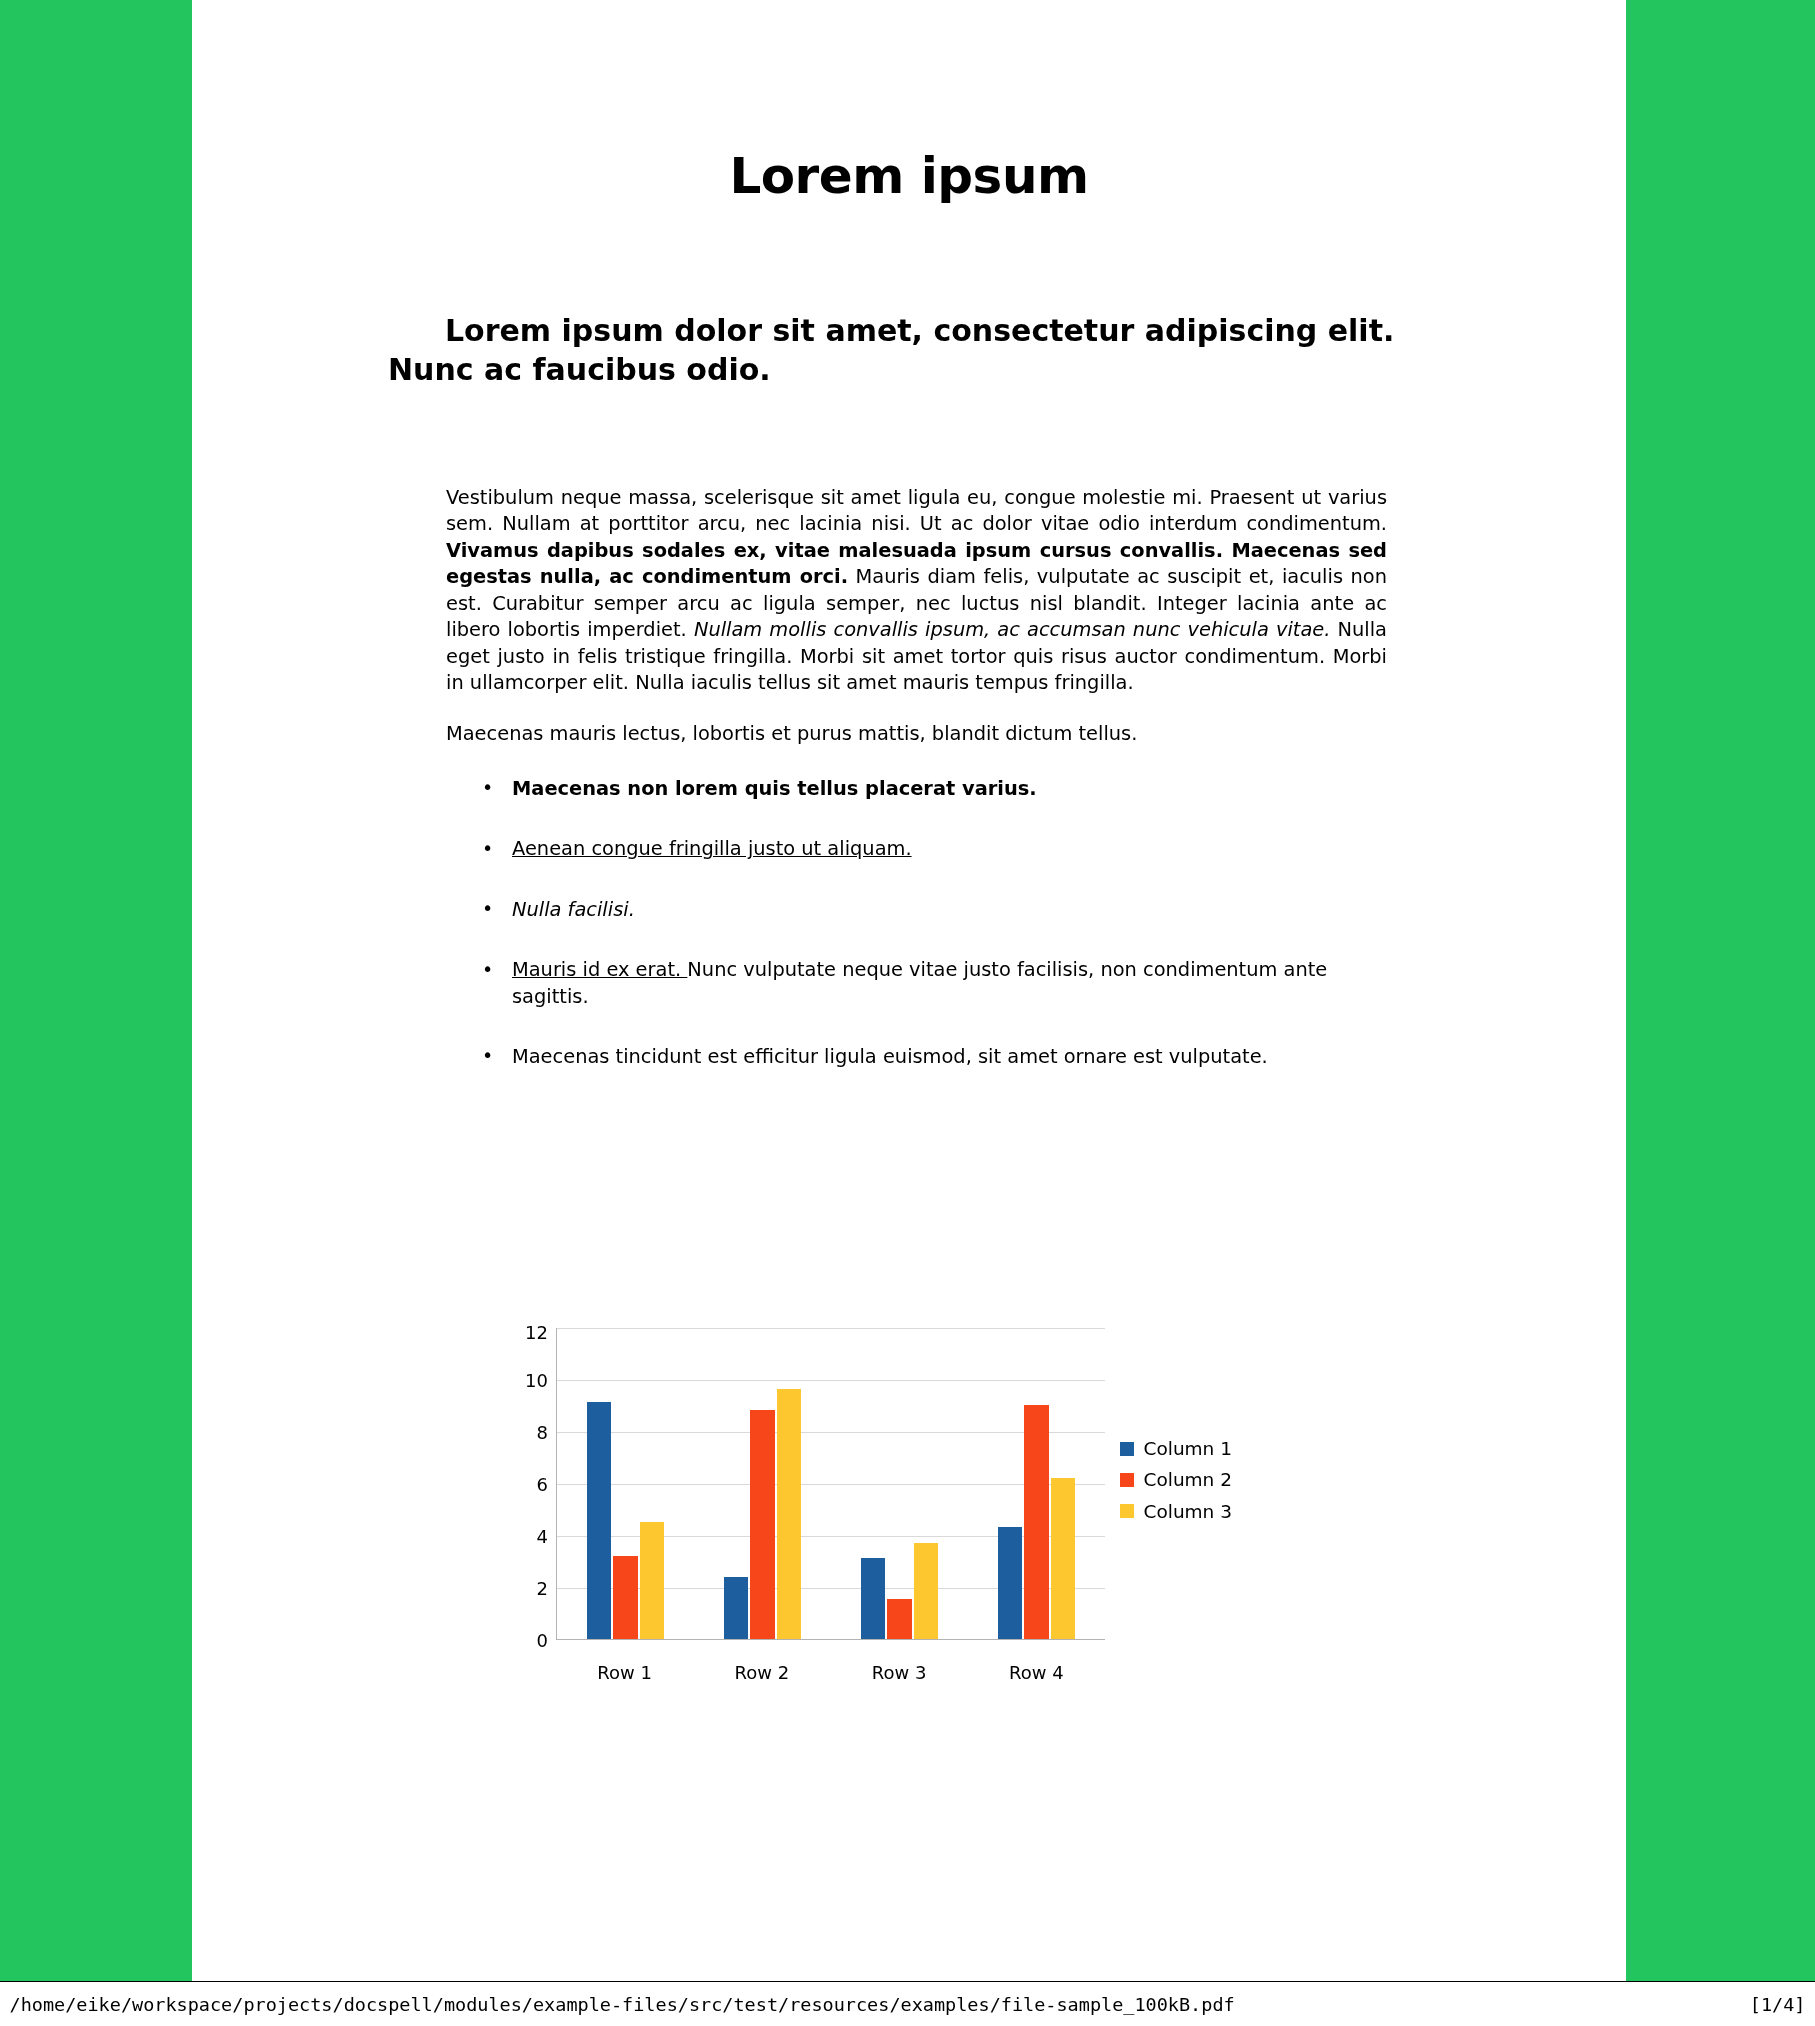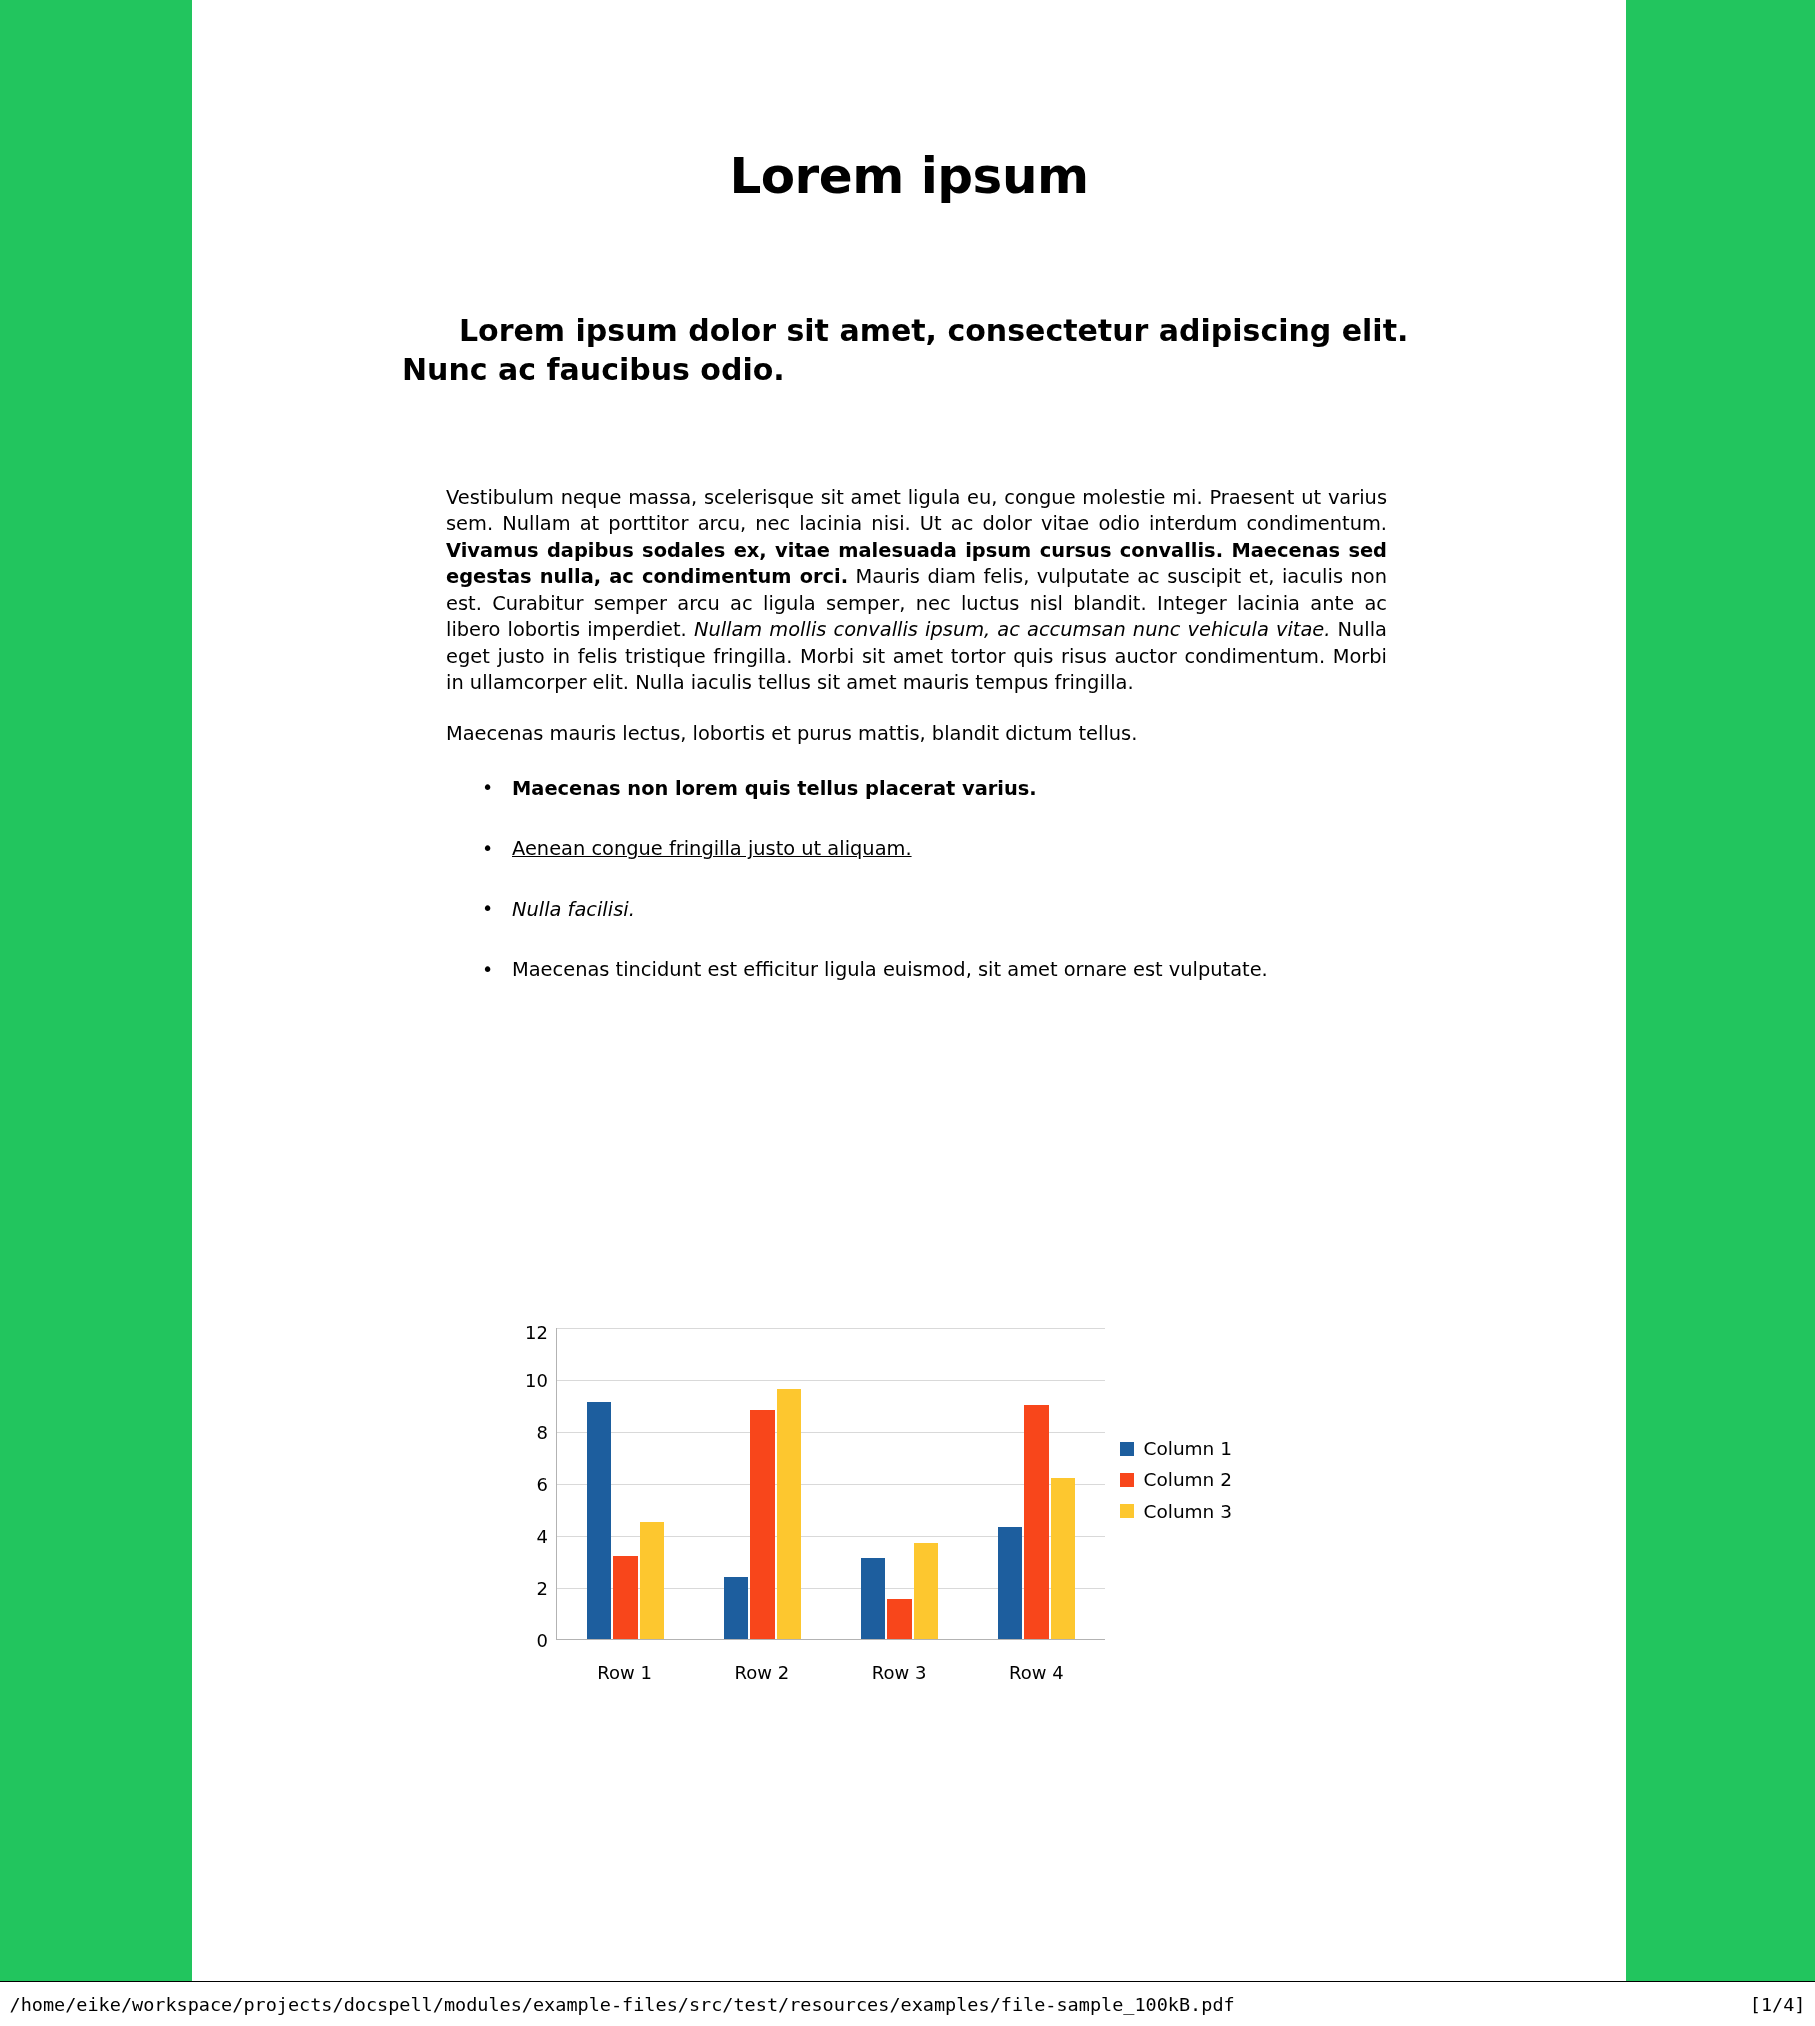"Lorem ipsum dolor sit amet," .doc-heading { left: 210px -> 196px }
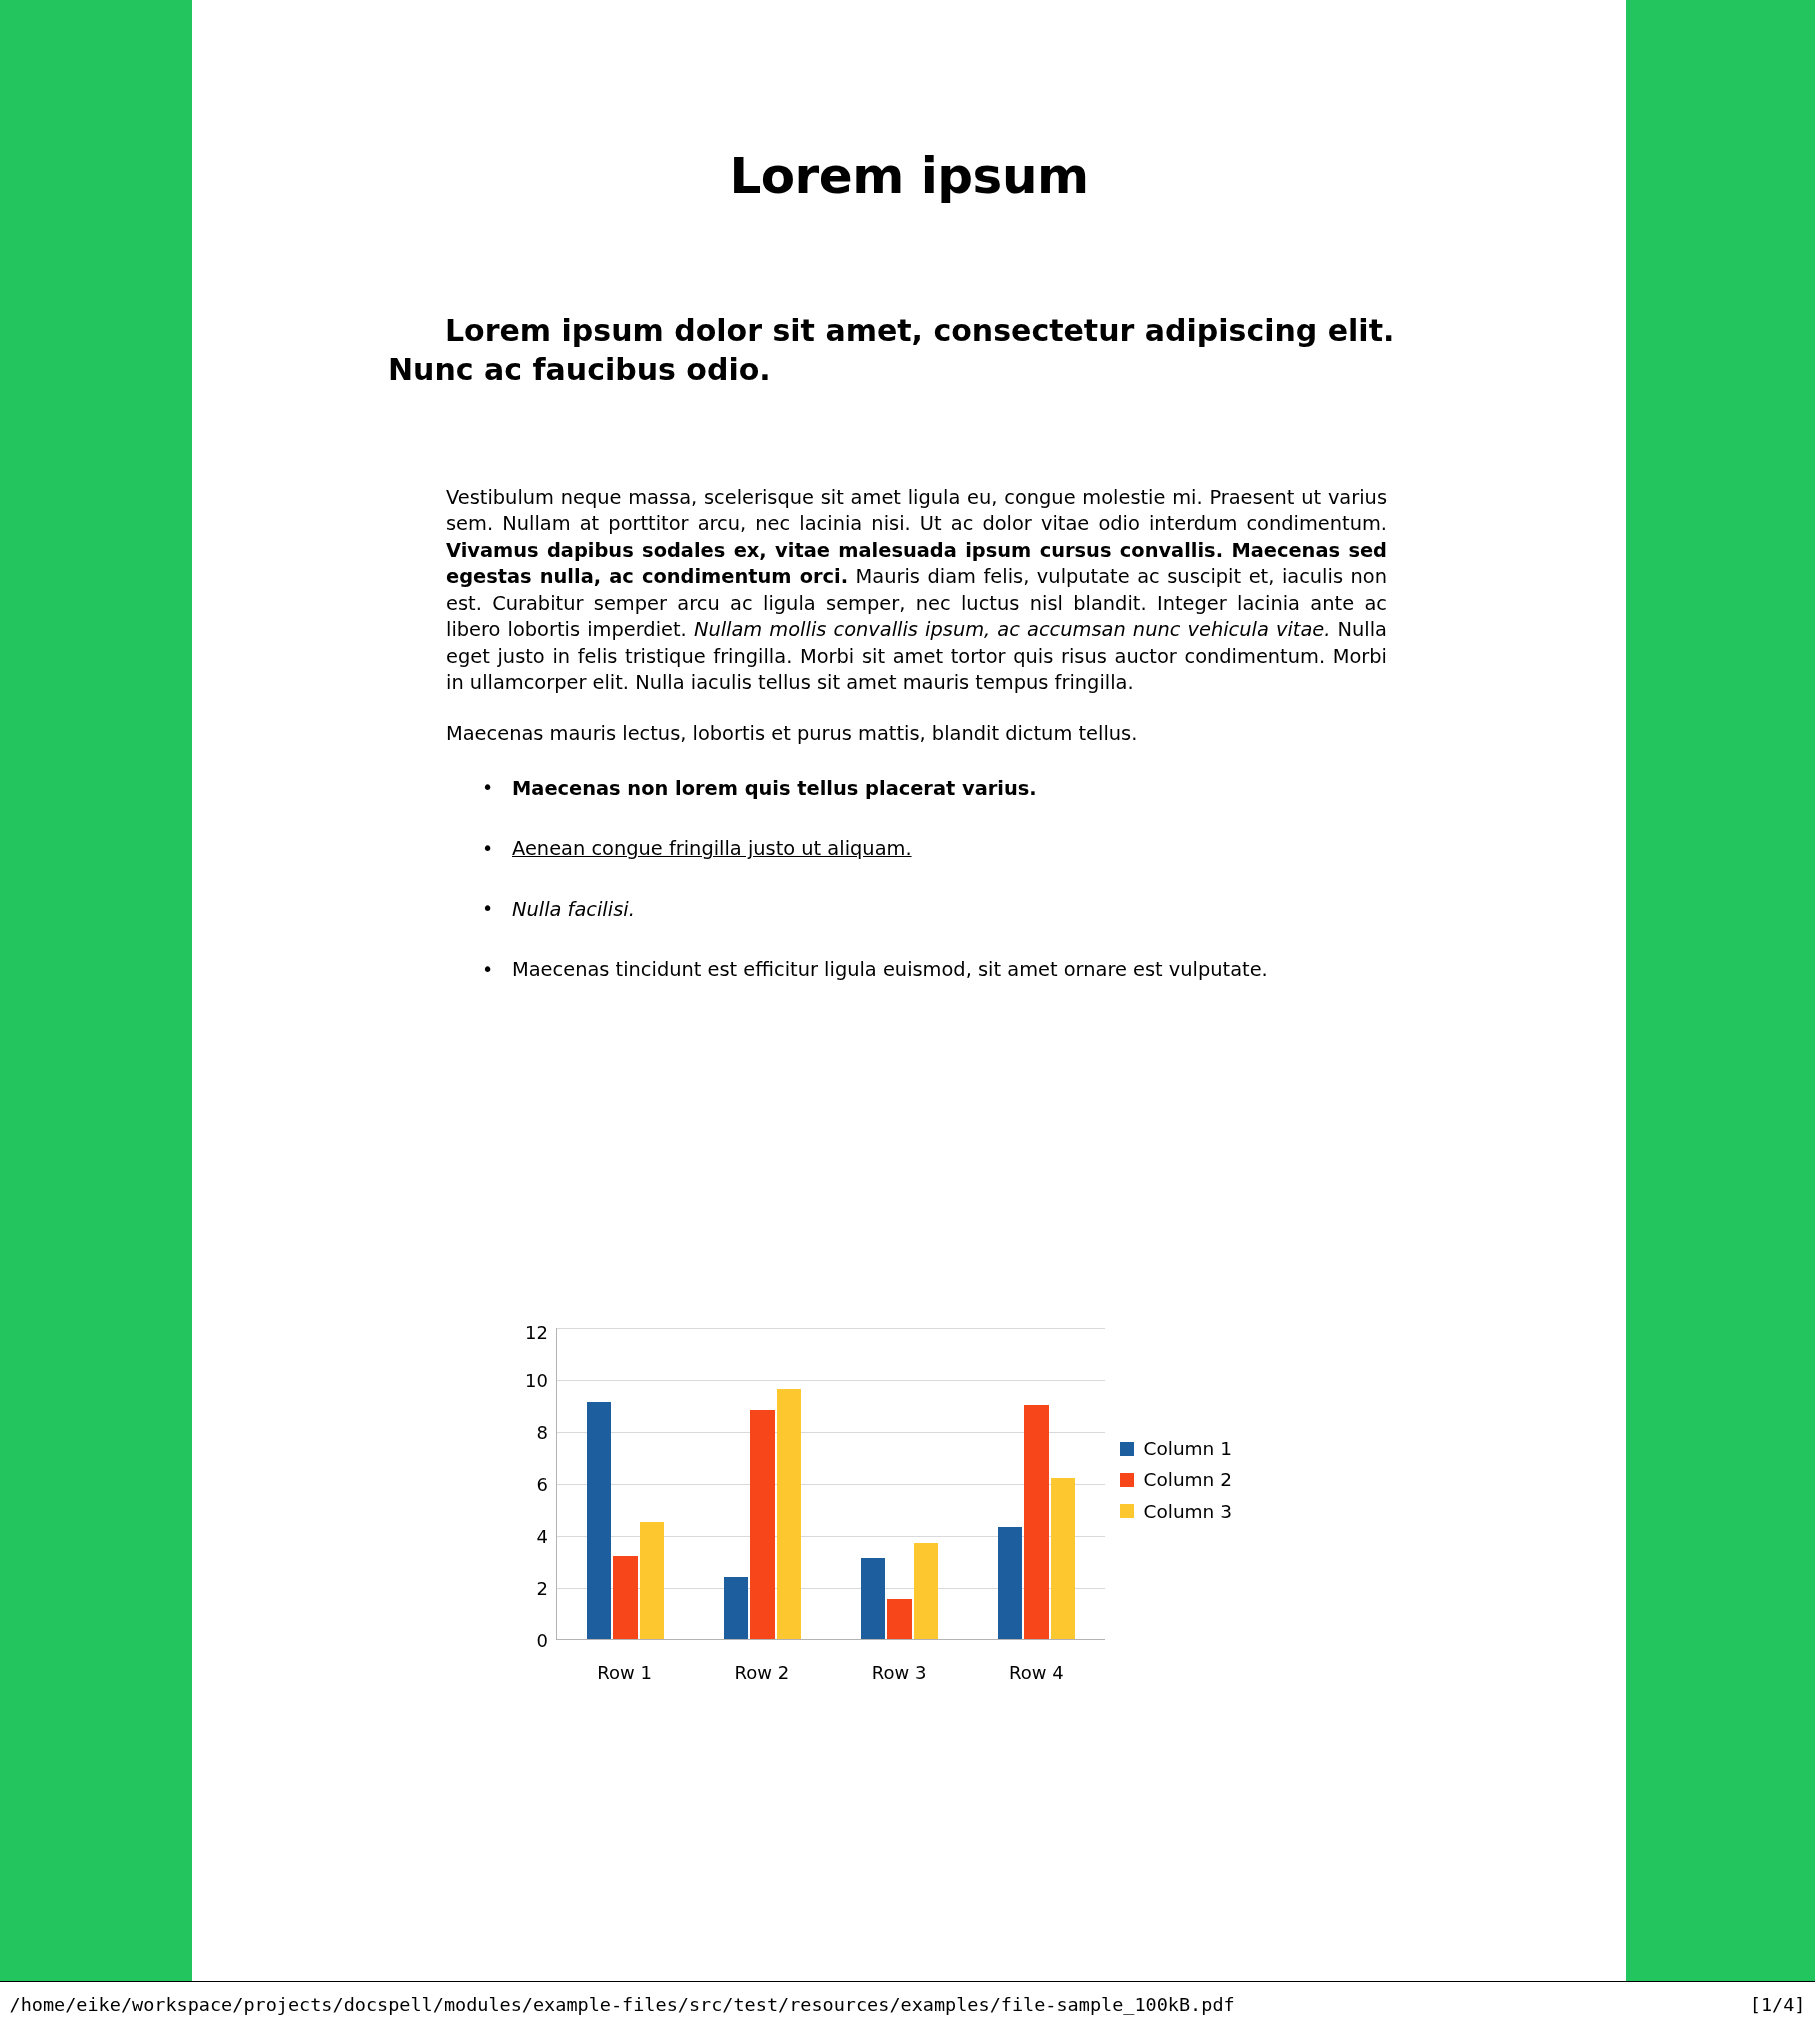"Mauris id ex erat. Nunc" li { html: none -> <li><span>Mauris id ex erat. </span><span>Nunc vulputate neque vitae justo facilisis, non condimentum ante sagittis.</span></li> }
